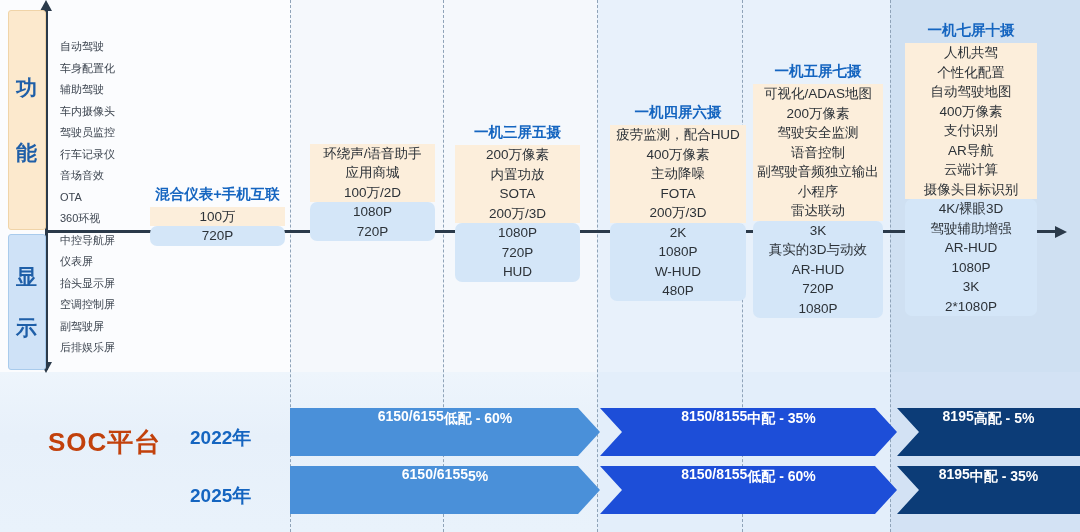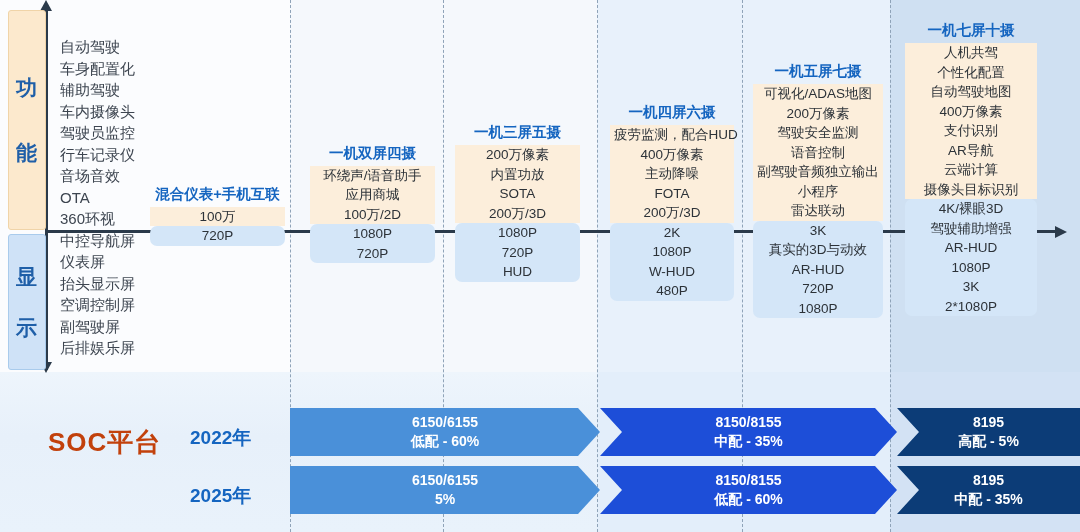"自动驾驶" .rowlabels div { font-size: 15px -> 11px }
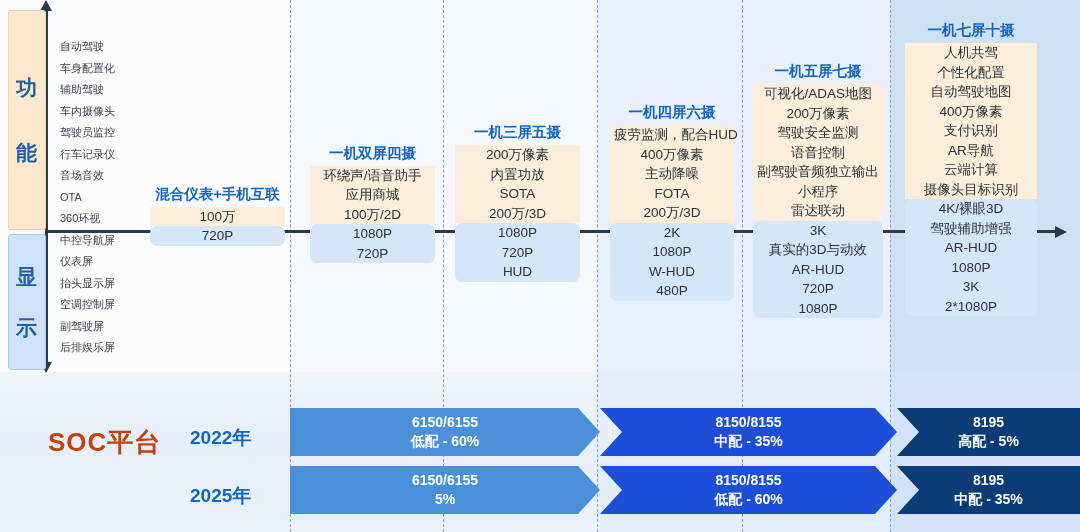"一机四屏六摄" div.grp { width: 124px -> 136px }
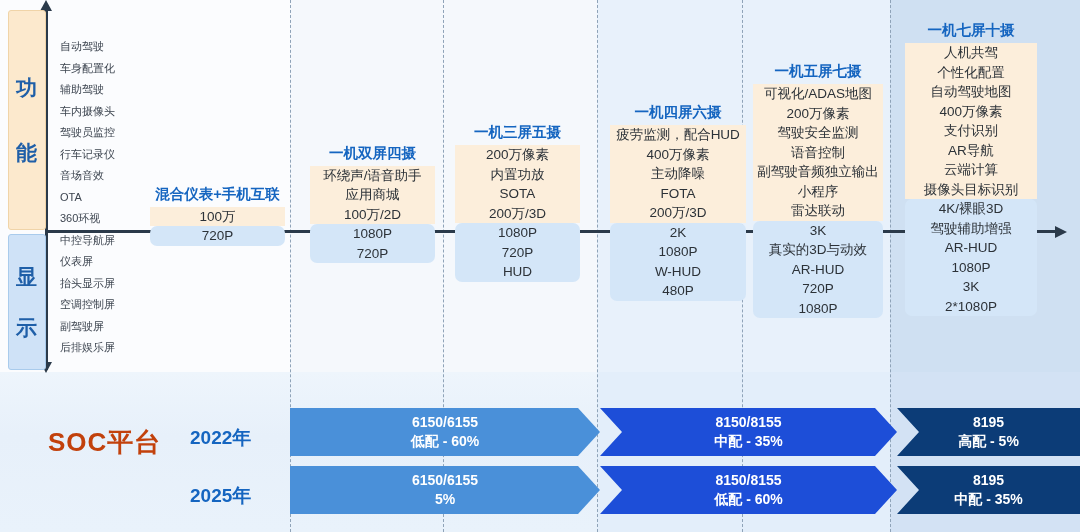"一机双屏四摄" div.title { html: <div>一机双屏四摄</div> -> none }
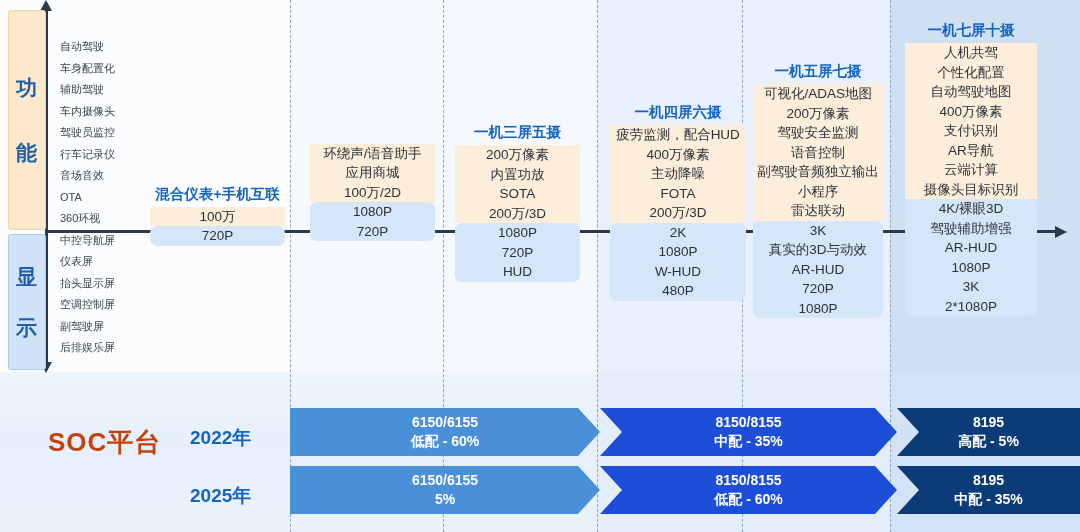"6150/6155" .chev { align-items: center -> flex-start; flex-direction: column -> row }
